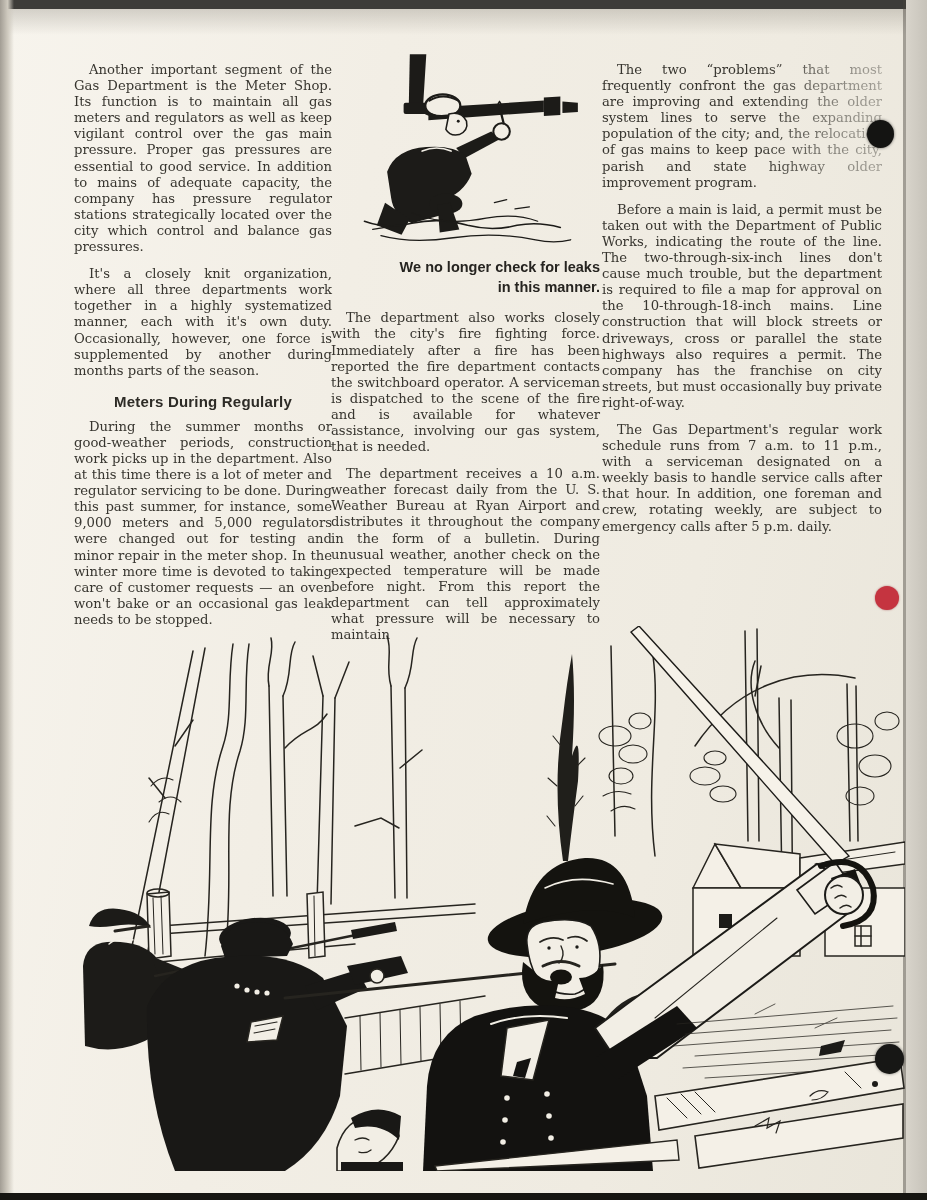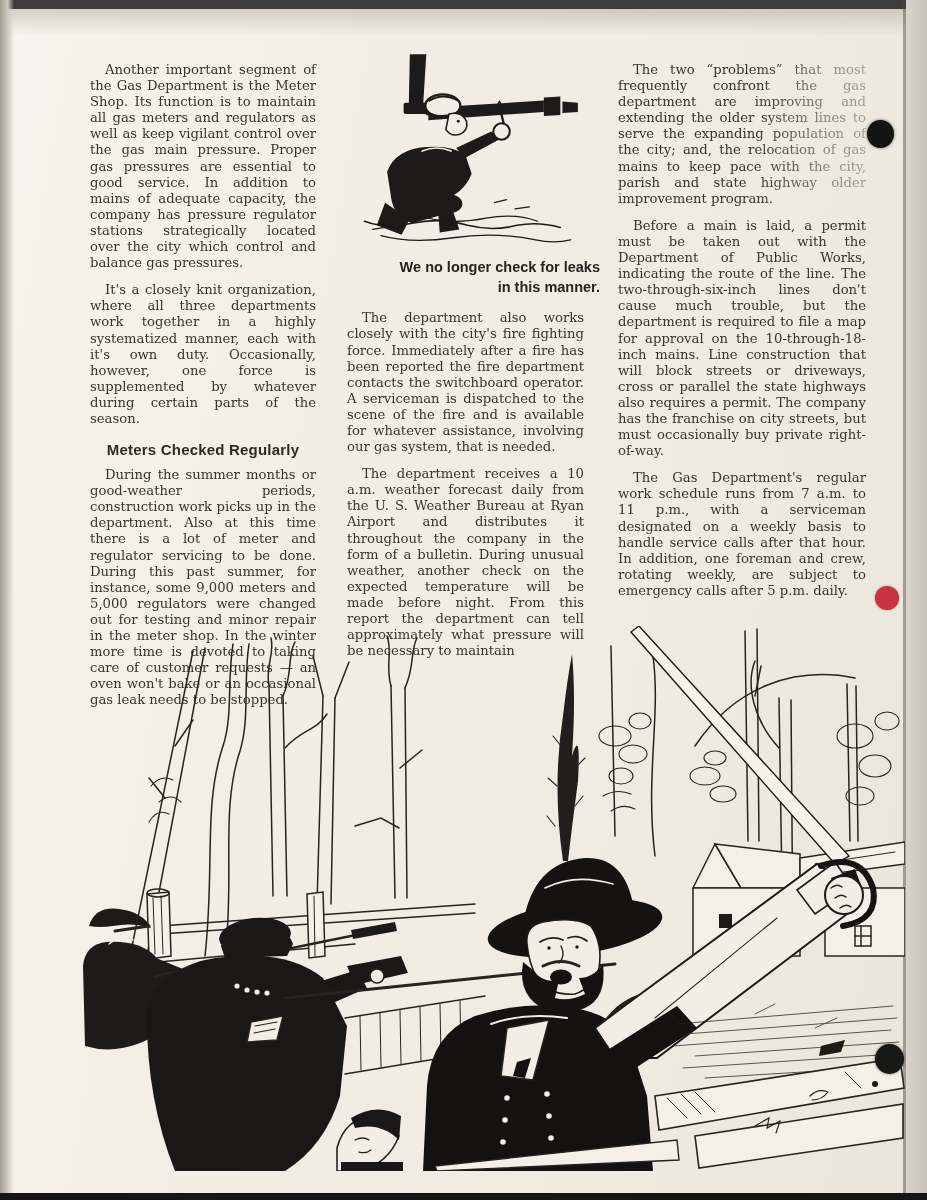"Another important segment of the" .body { margin: 0 16px 11px -> 0 0 11px }
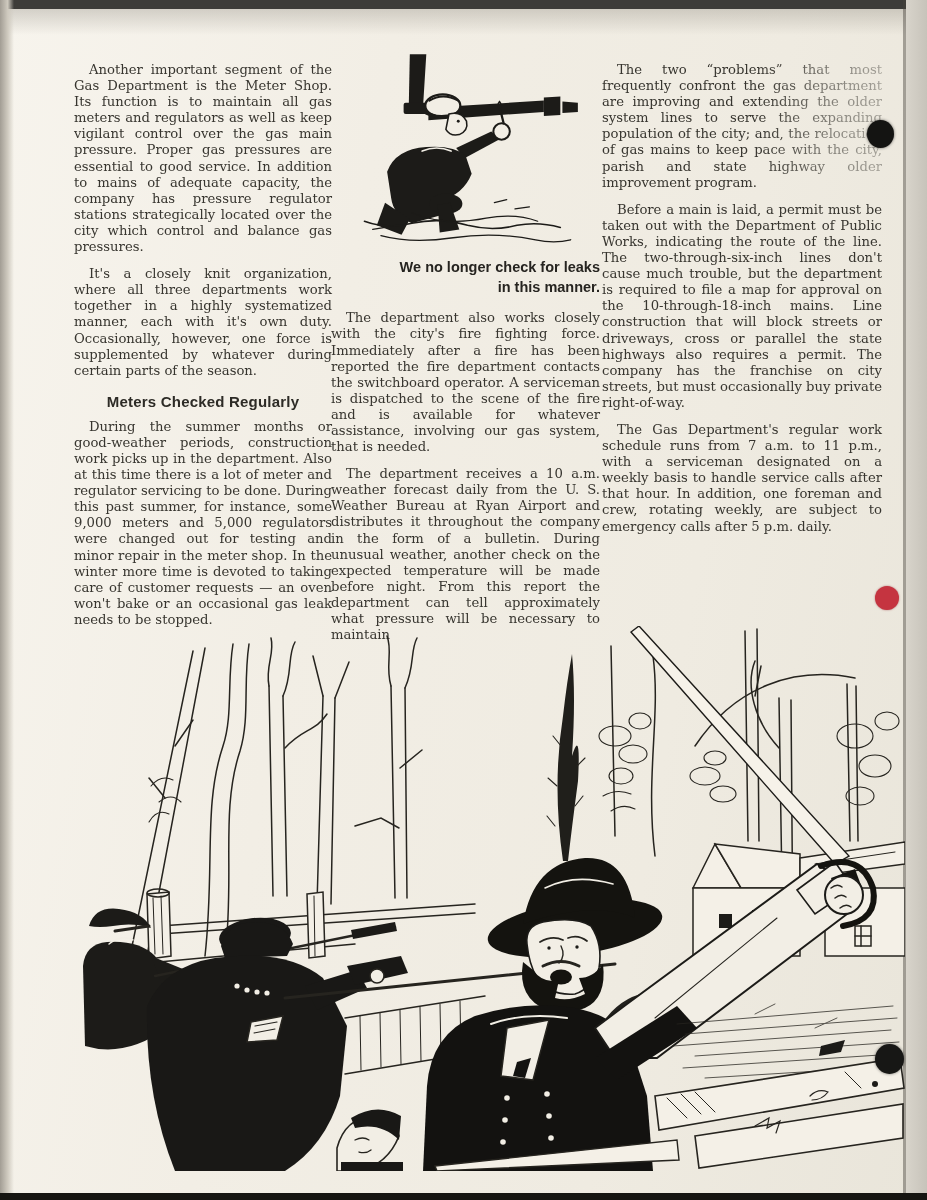"It's a closely knit organization," p.body { text: whatever during certain -> another during months }
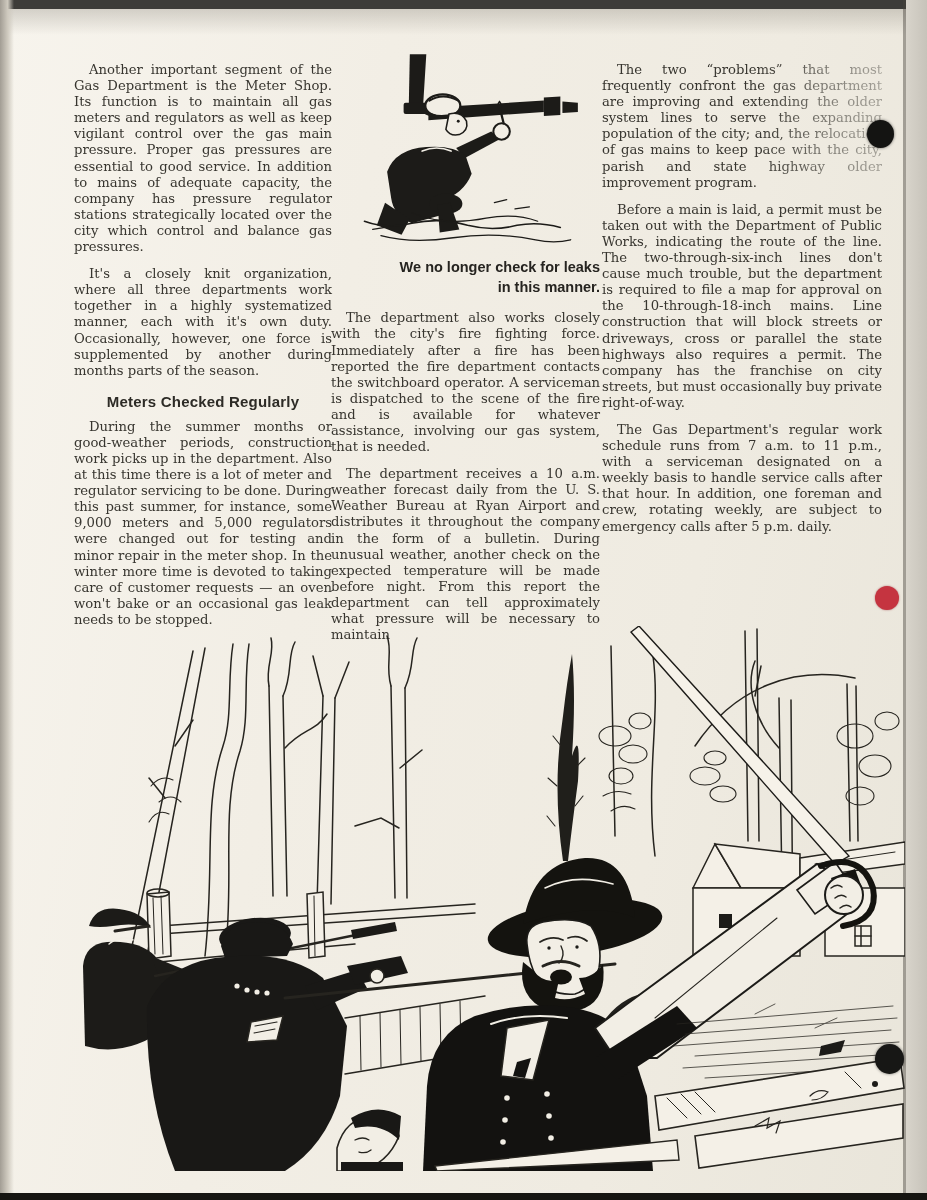"Meters Checked Regularly" h3.heading { text: Checked -> During }
